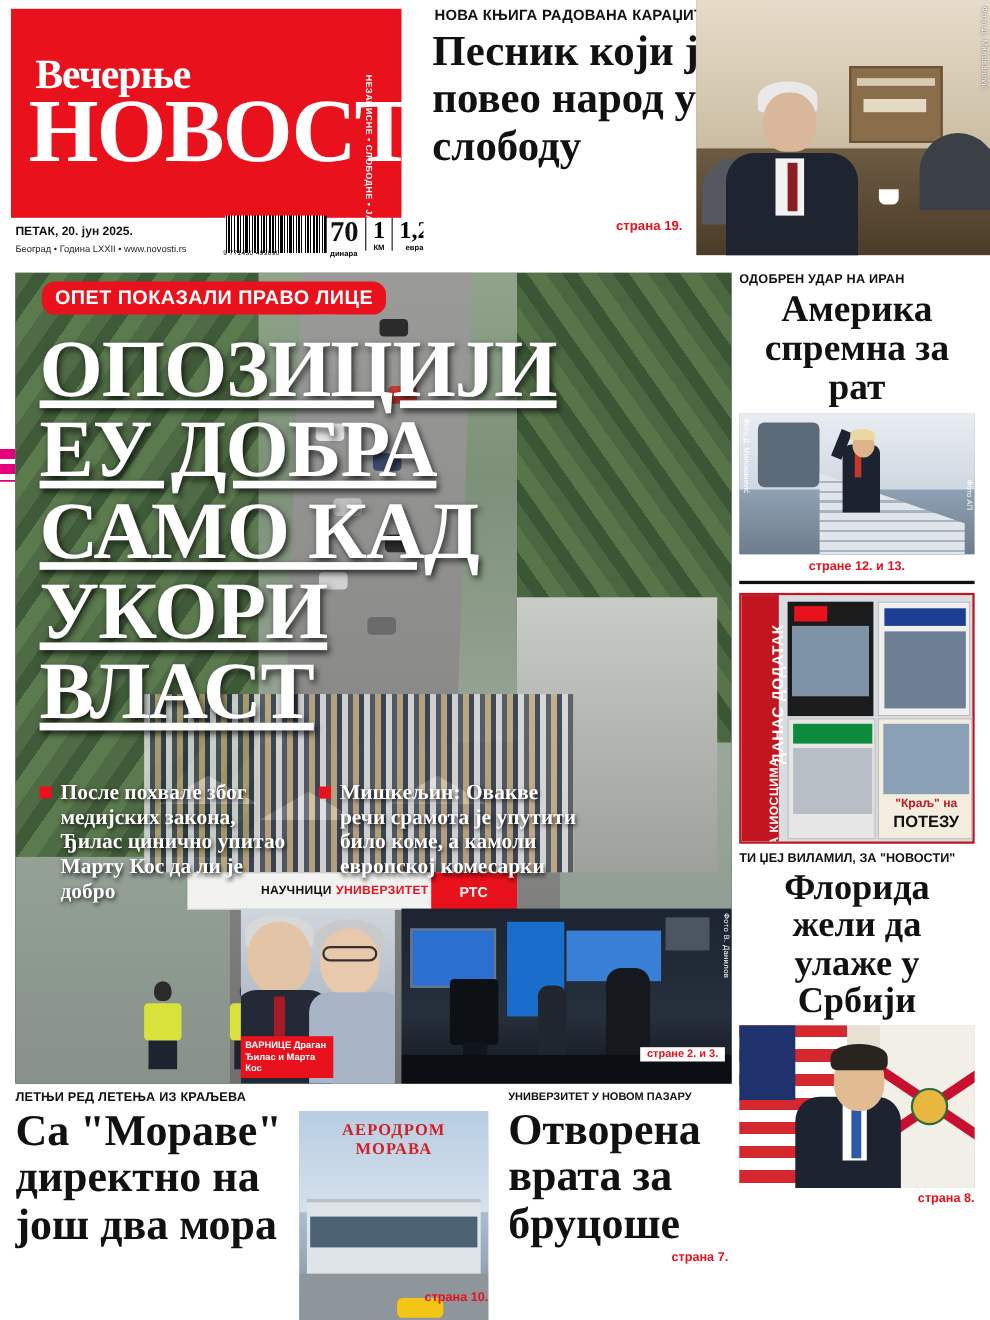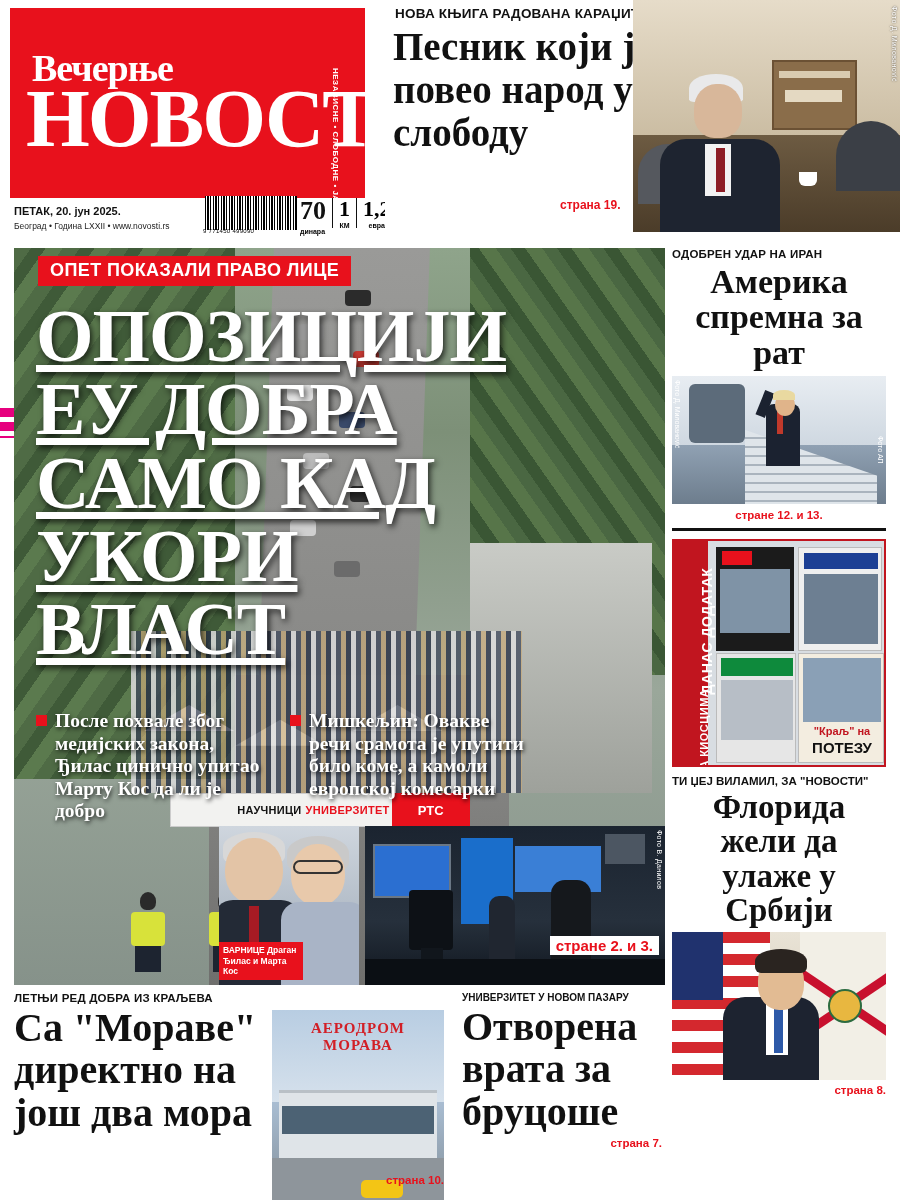"ОПЕТ ПОКАЗАЛИ ПРАВО ЛИЦЕ" .main-kicker { border-radius: none -> 12px }
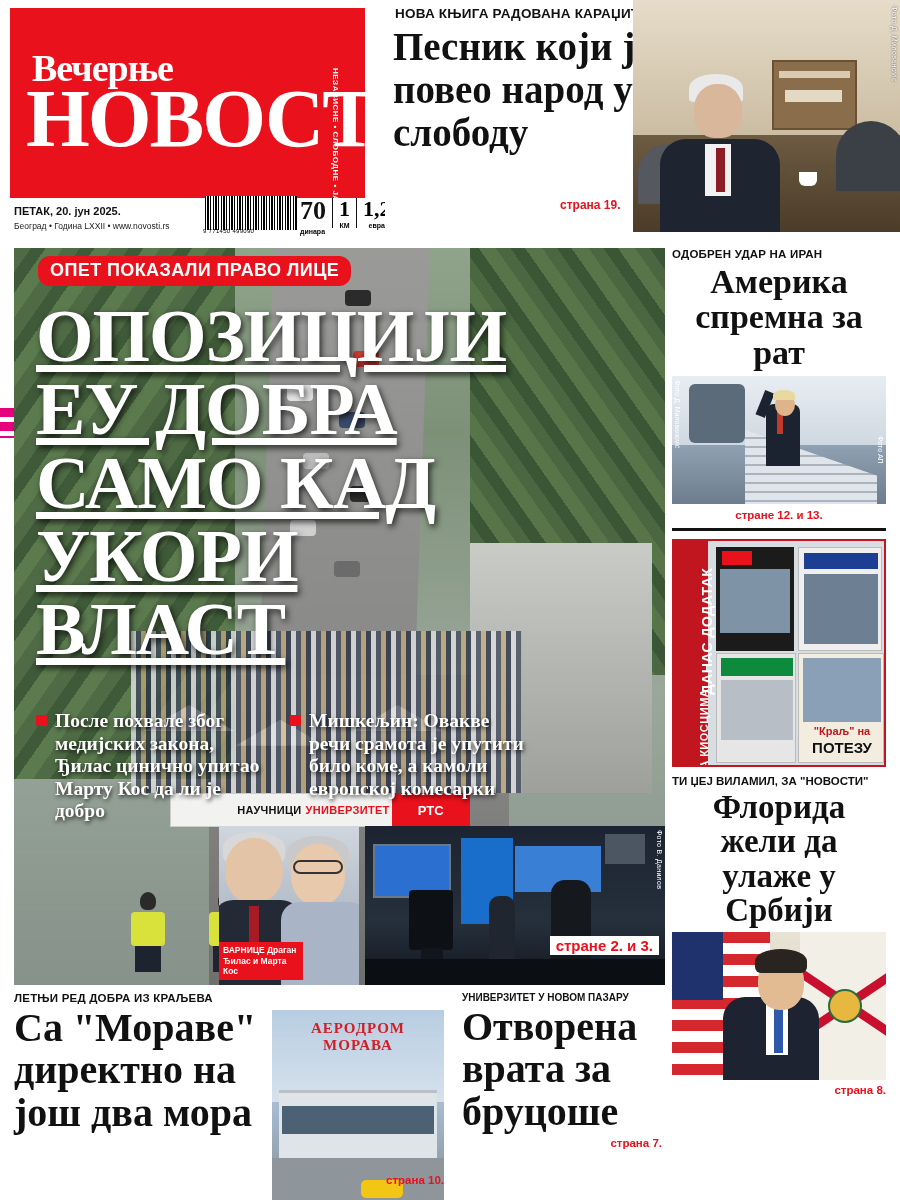"стране 2. и 3." .mb-page { font-size: 15px -> 10px; top: 688px -> 704px }
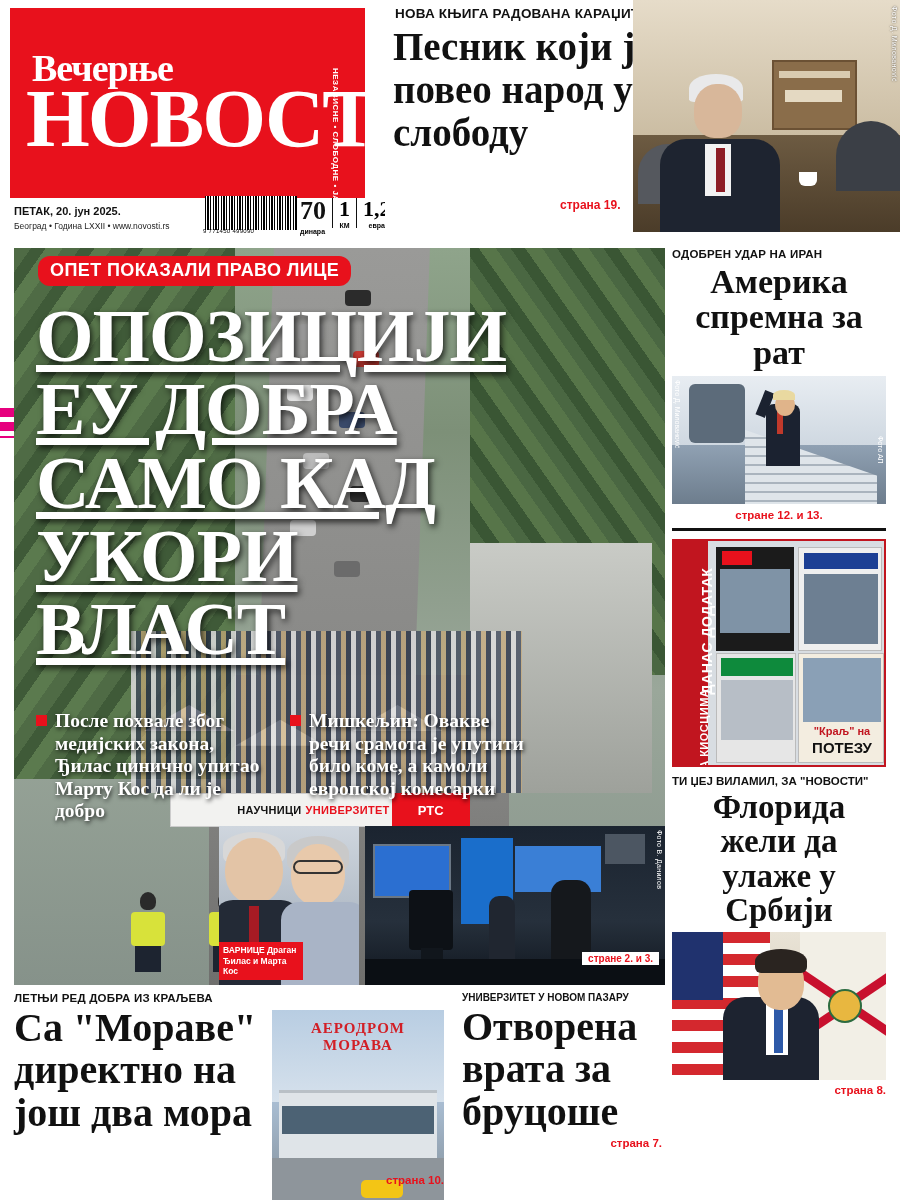"ЛЕТЊИ РЕД ДОБРА ИЗ КРАЉЕВА" div.bl-kicker { text: ДОБРА -> ЛЕТЕЊА }
